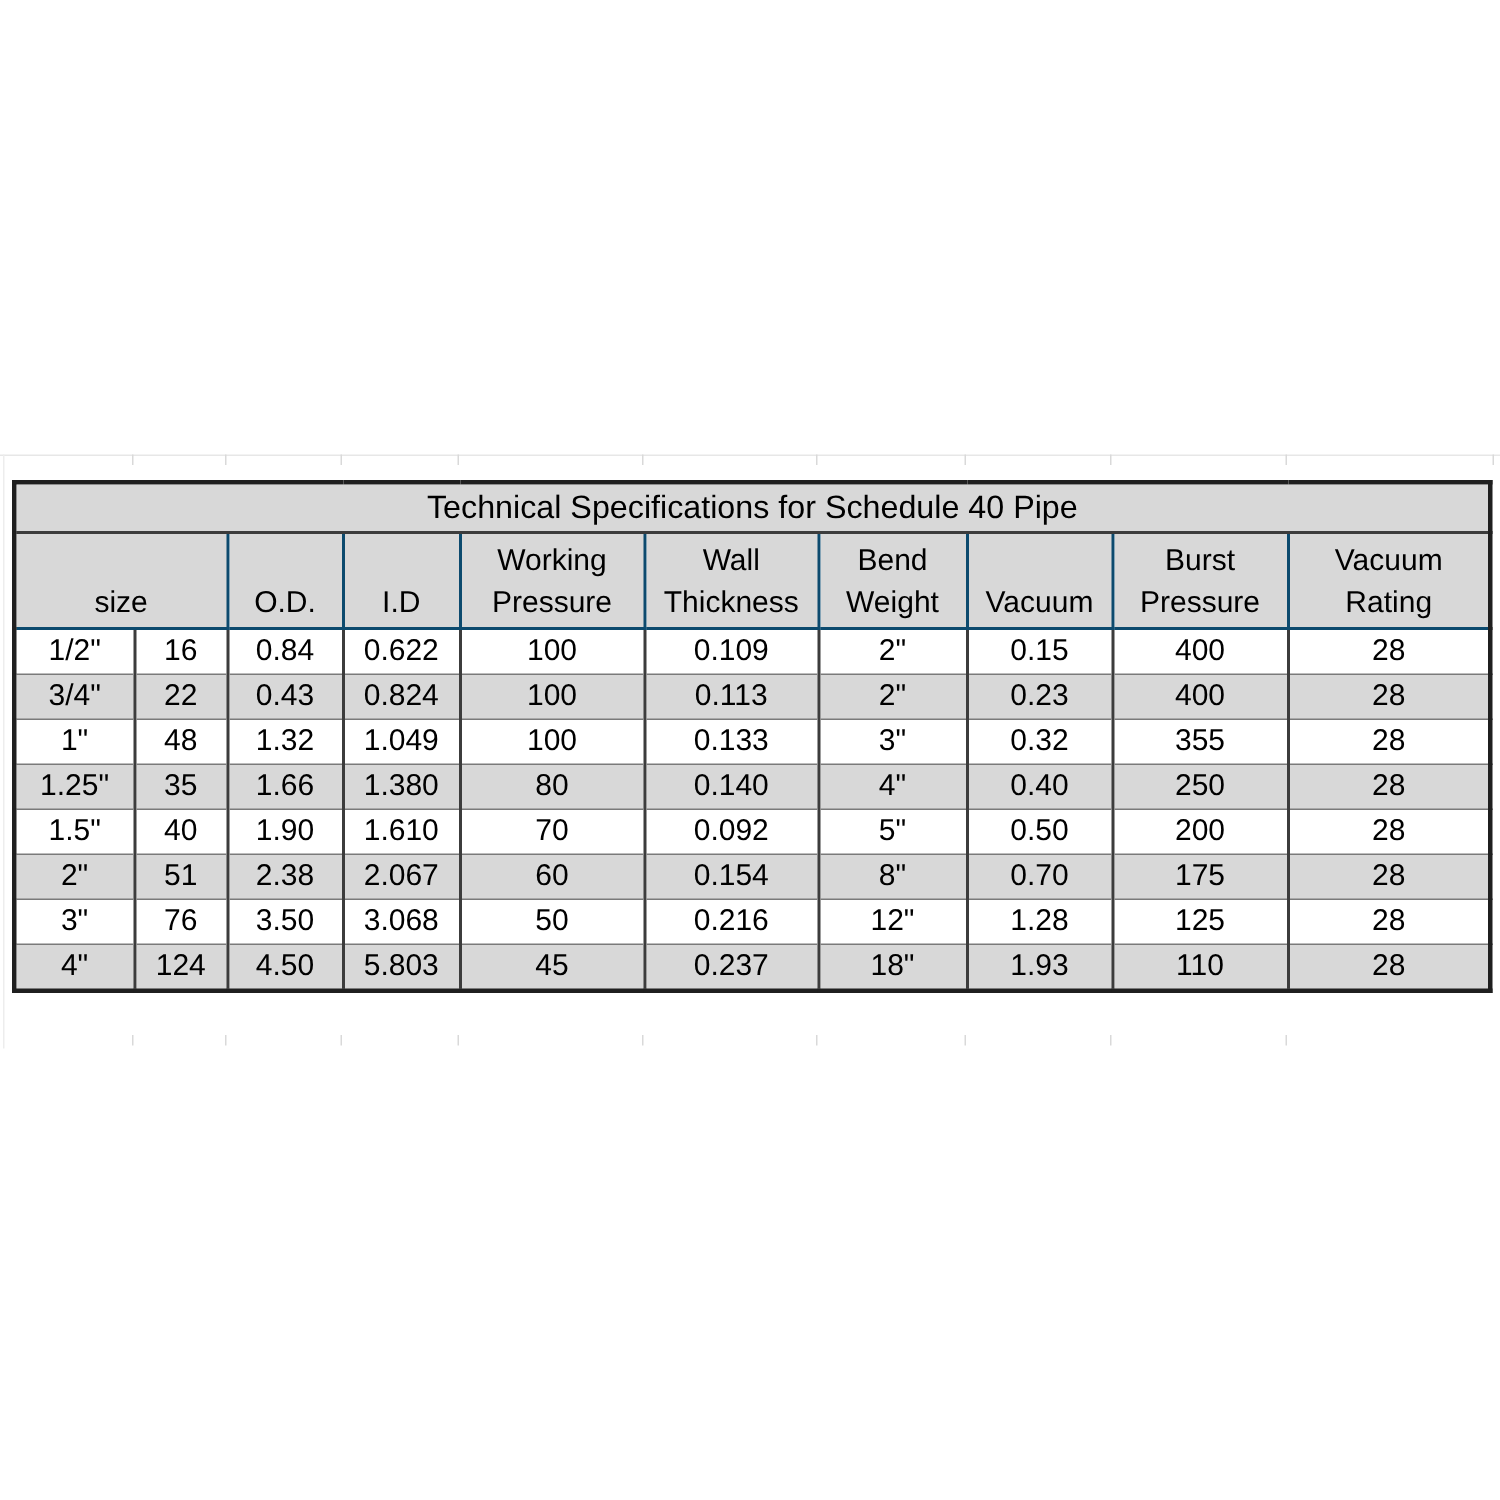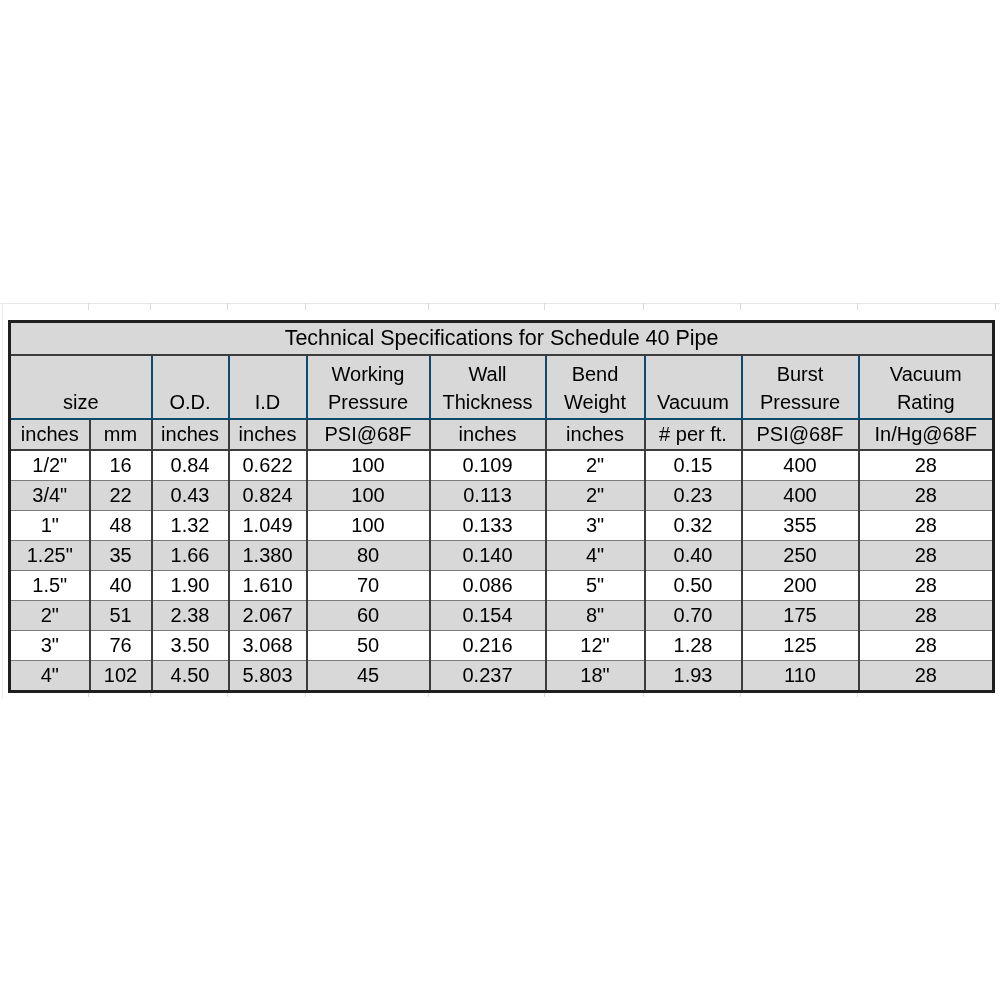"inches" tr { html: <tr> <th>inches</th> <th>mm</th> <th>inches</th> <th>inches</th> <th>PSI@68F</th> <th>inches</th> <th>inches</th> <th># per ft.</th> <th>PSI@68F</th> <th>In/Hg@68F</th> </tr> -> none }
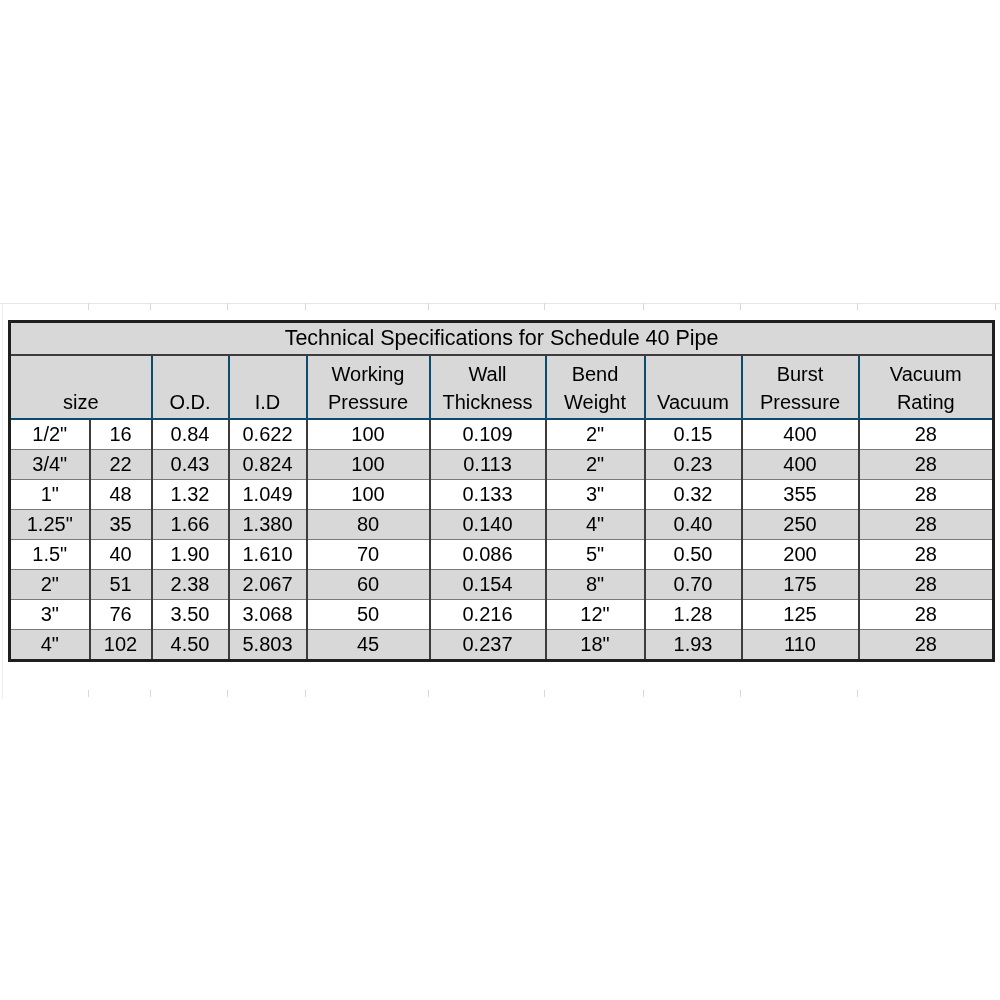"0.086" td { text: 0.086 -> 0.092 }
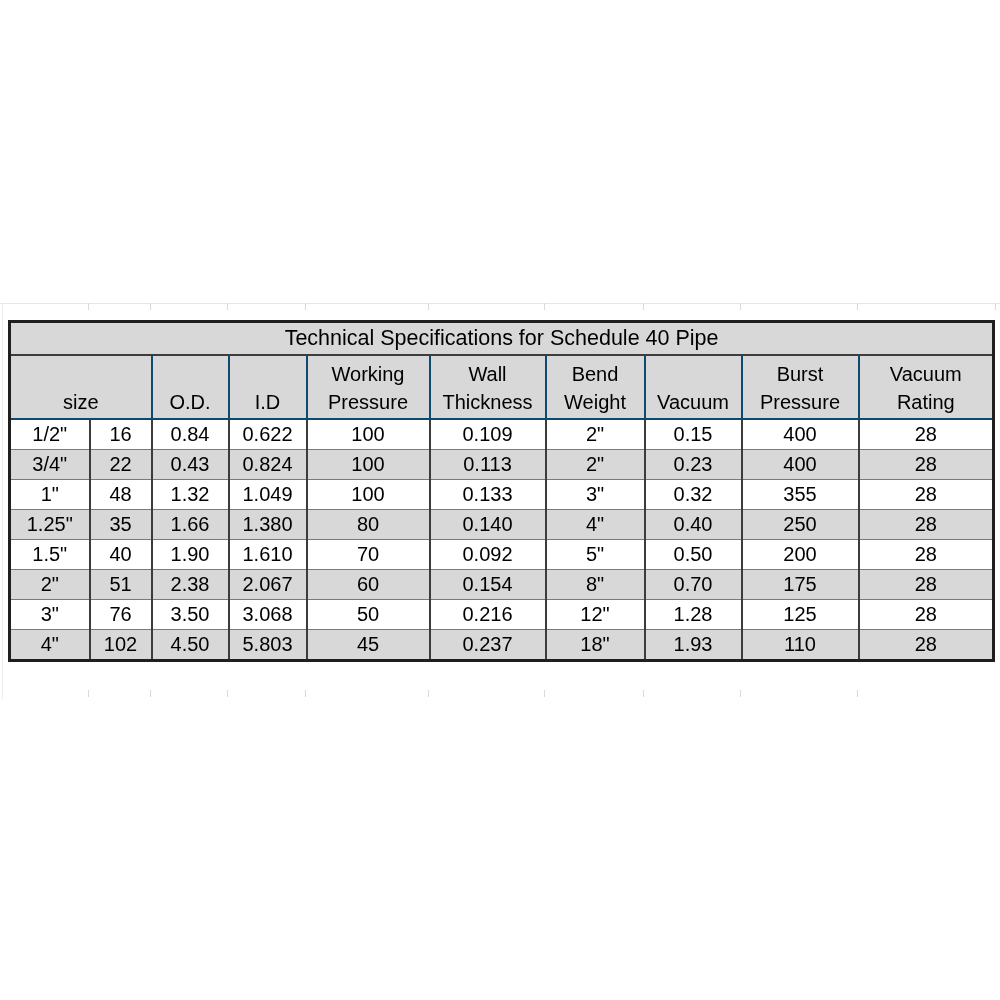"102" td { text: 102 -> 124 }
